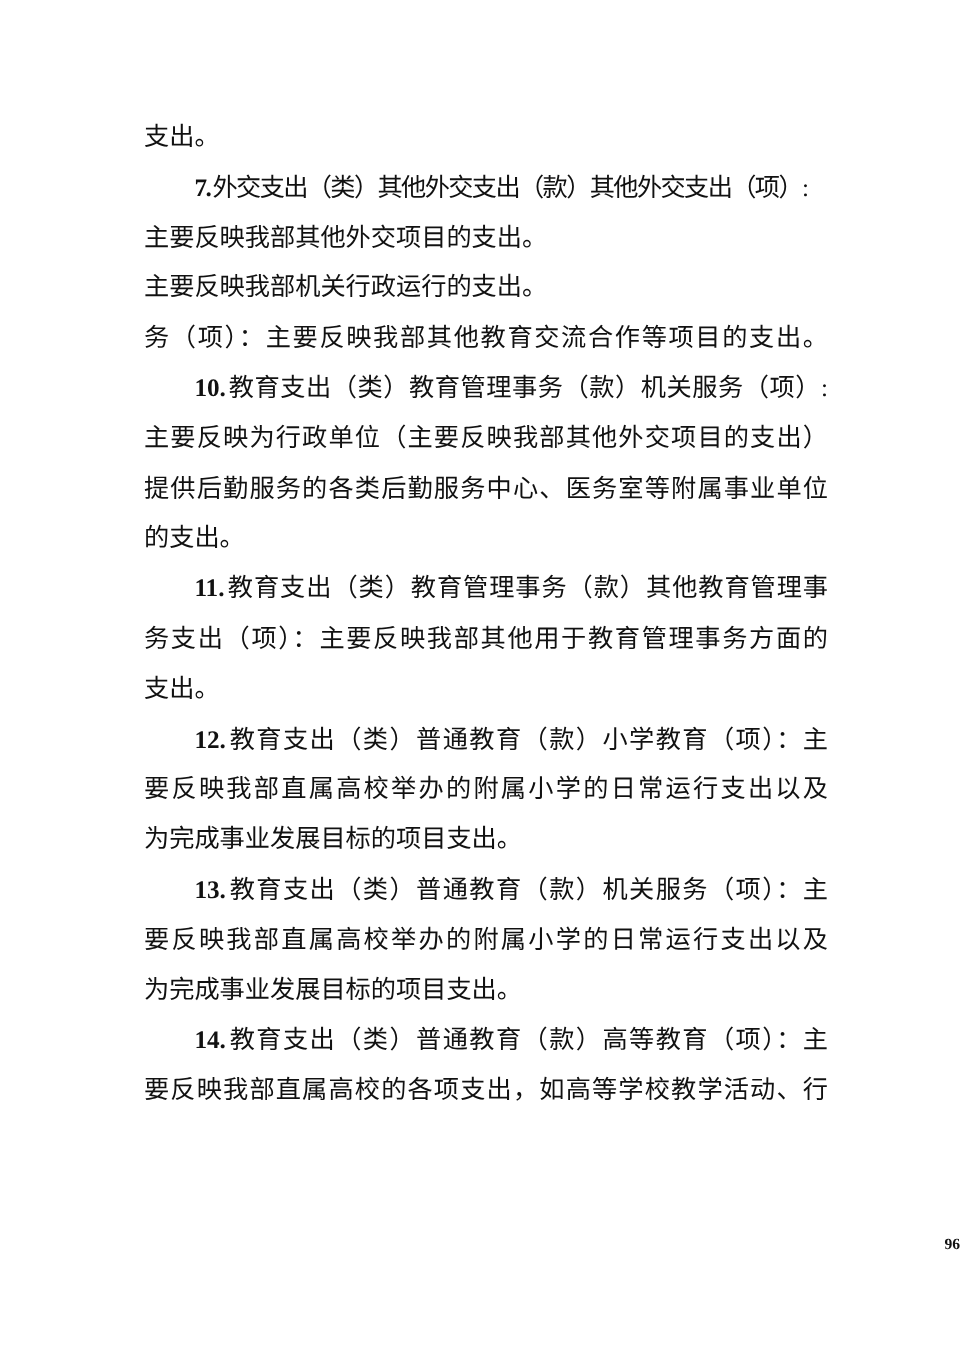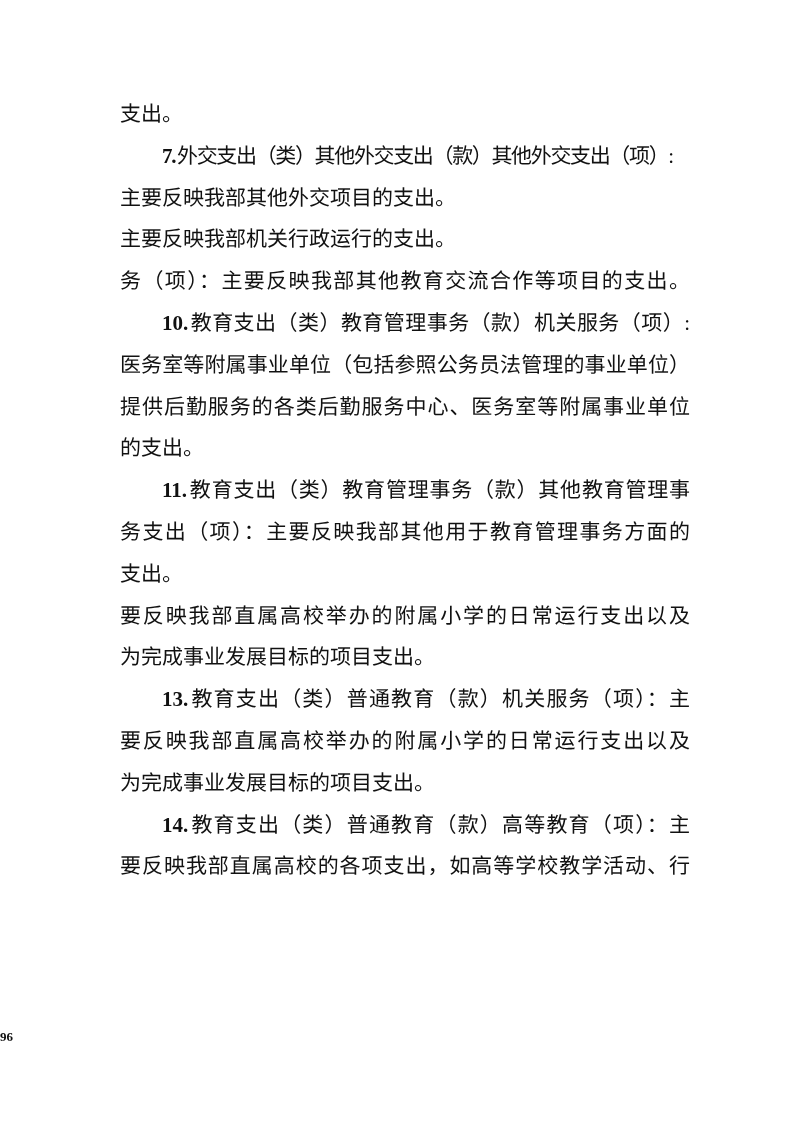"医务室等附属事业单位（包括参照公务员法管理的事业单位）" span { text: 医务室等附属事业单位（包括参照公务员法管理的事业单位 -> 主要反映为行政单位（主要反映我部其他外交项目的支出 }
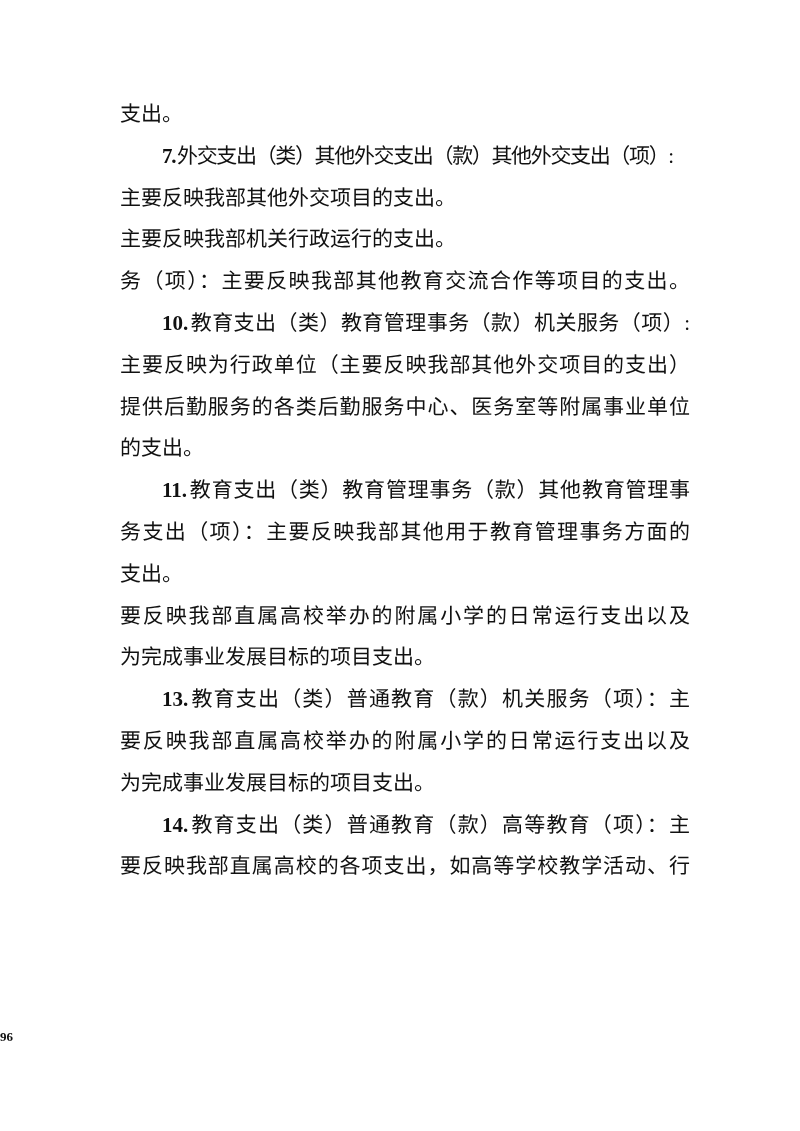"12.教育支出（类）普通教育（款）小学教育（项）：主" div.line { html: none -> <div><span>12.</span><span>教育支出（类）普通教育（款）小学教育（项）：主</span></div> }
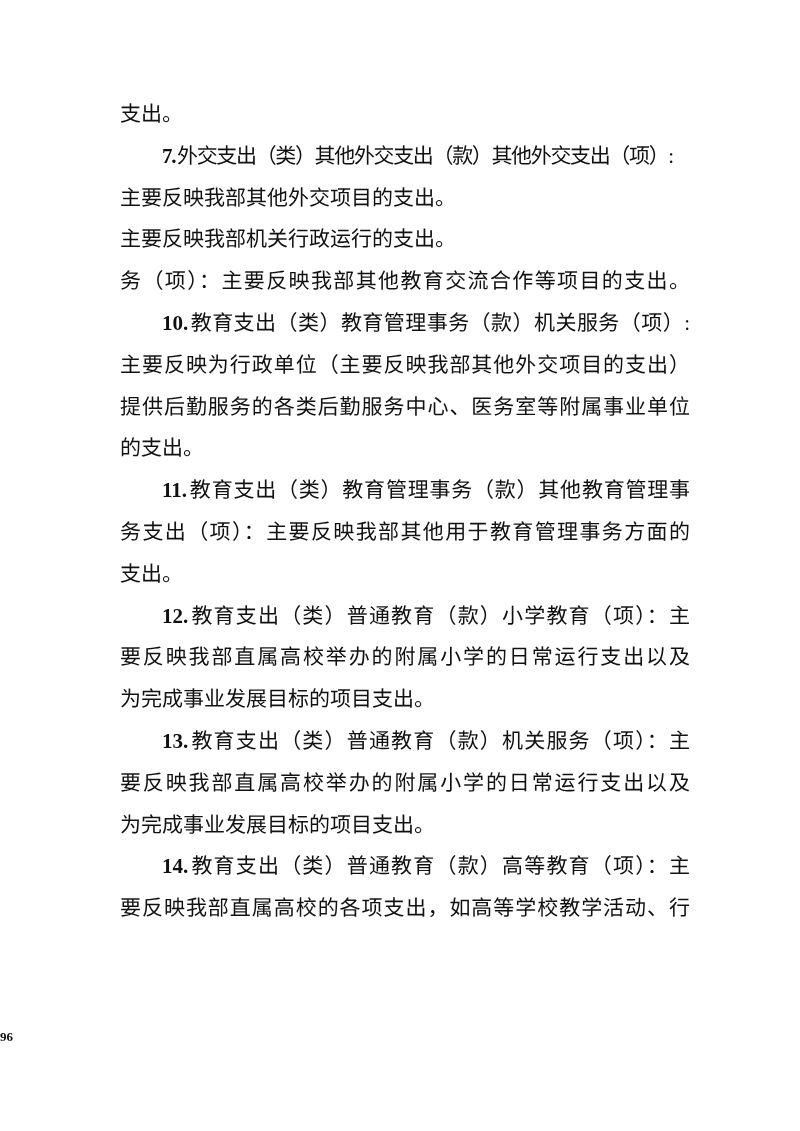"96" .footer { text-align: left -> right }
